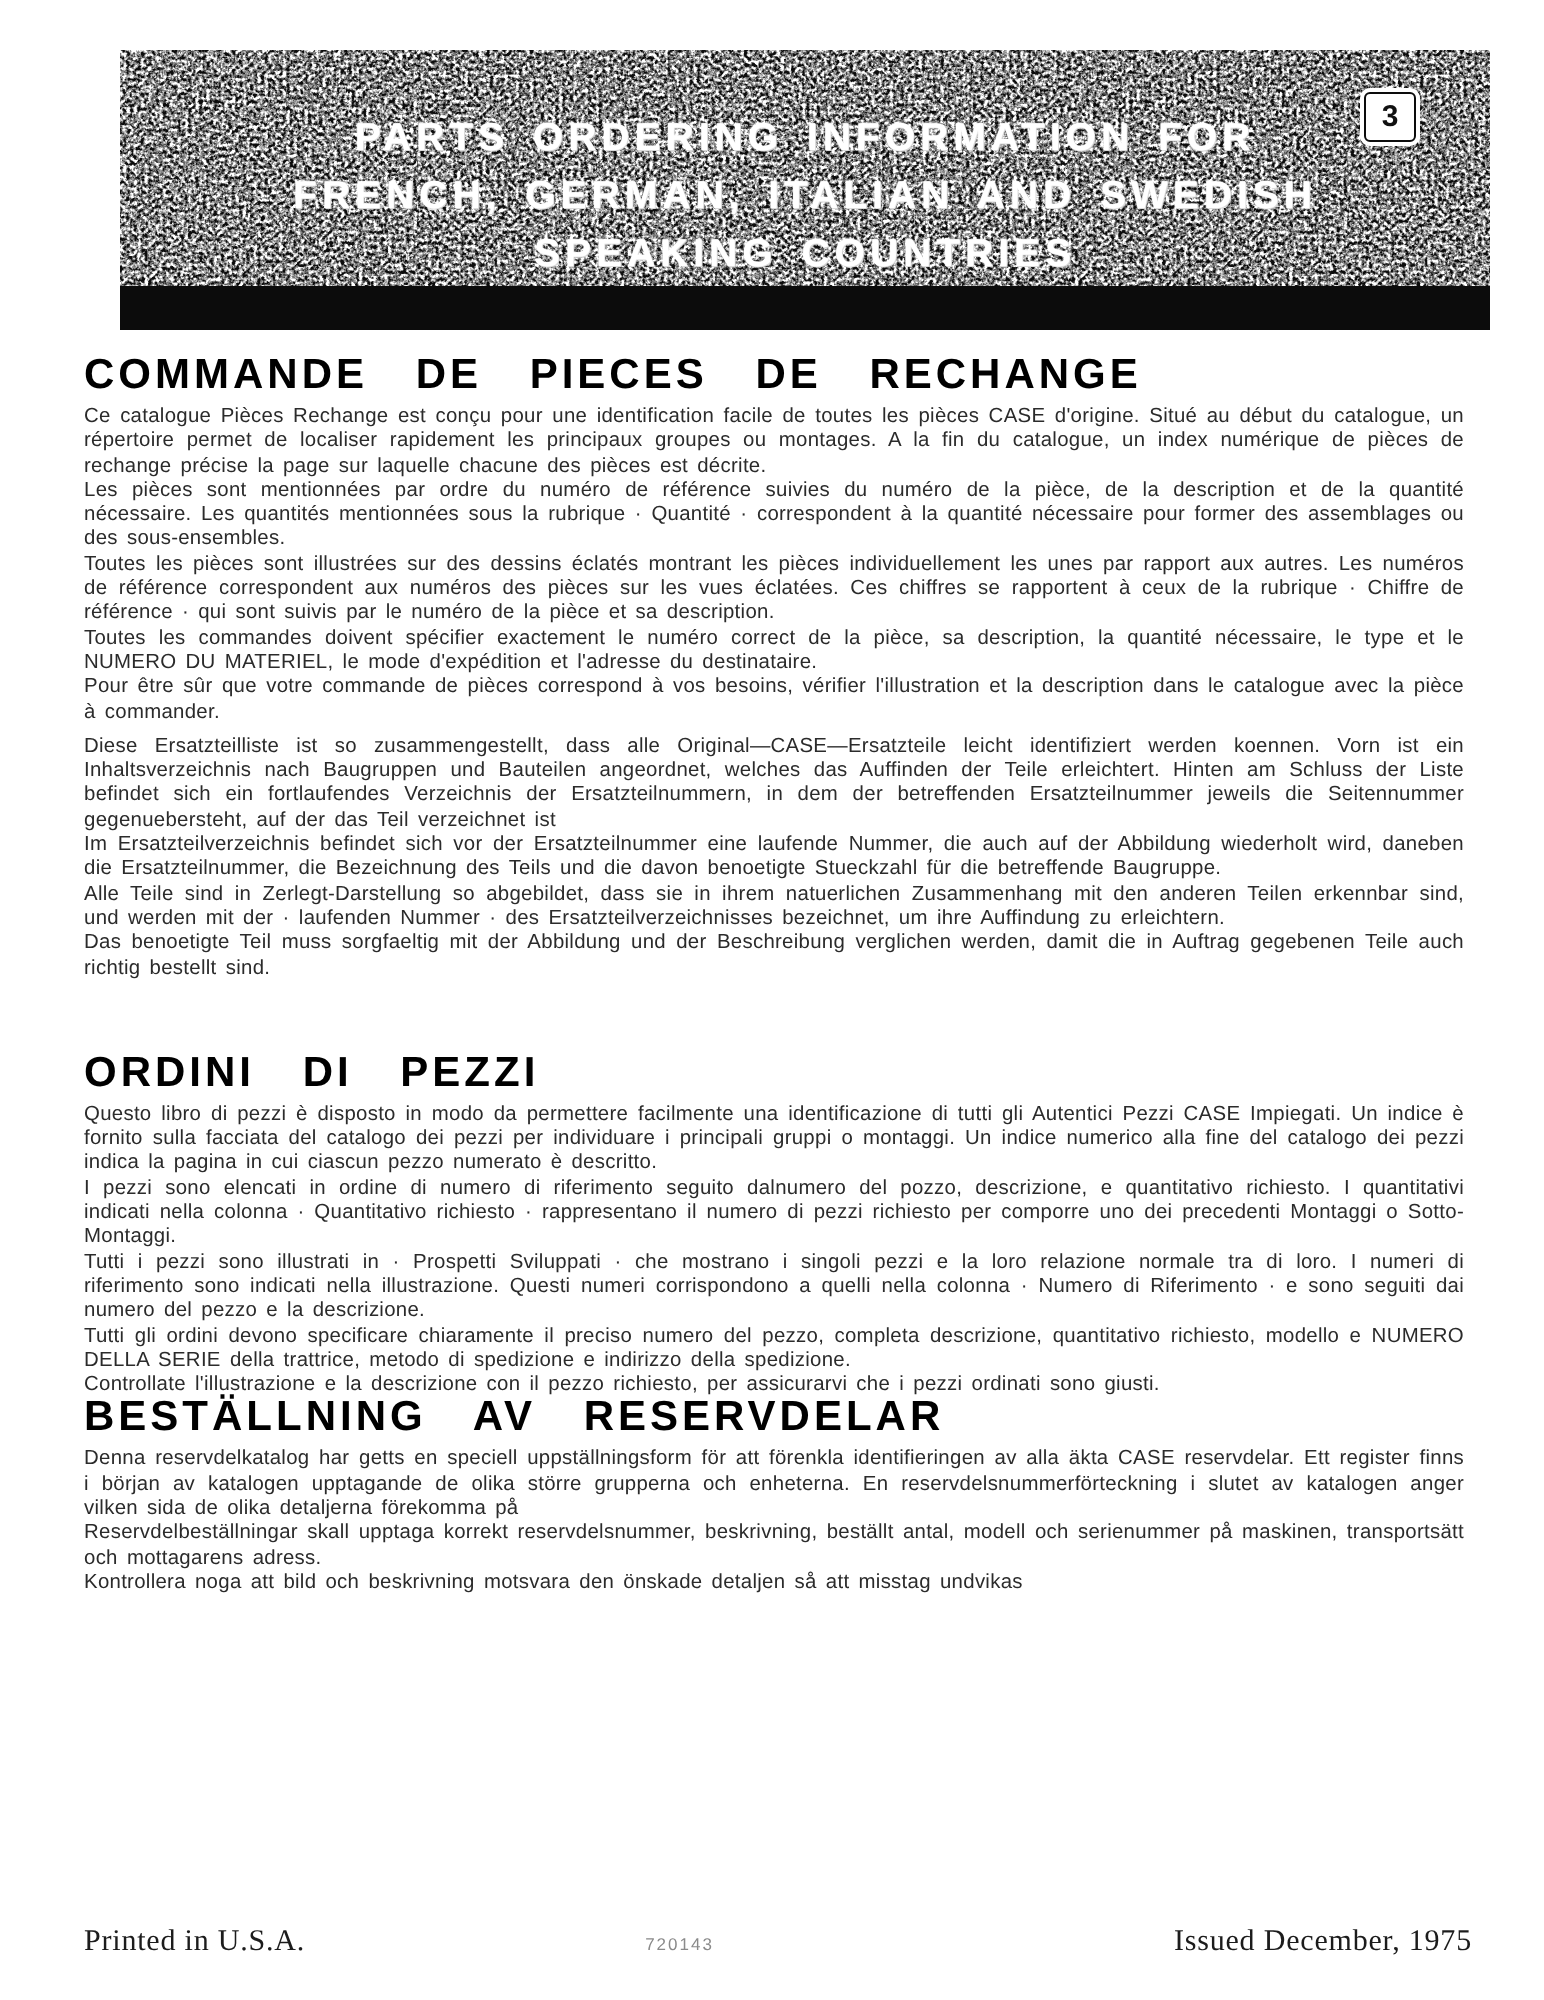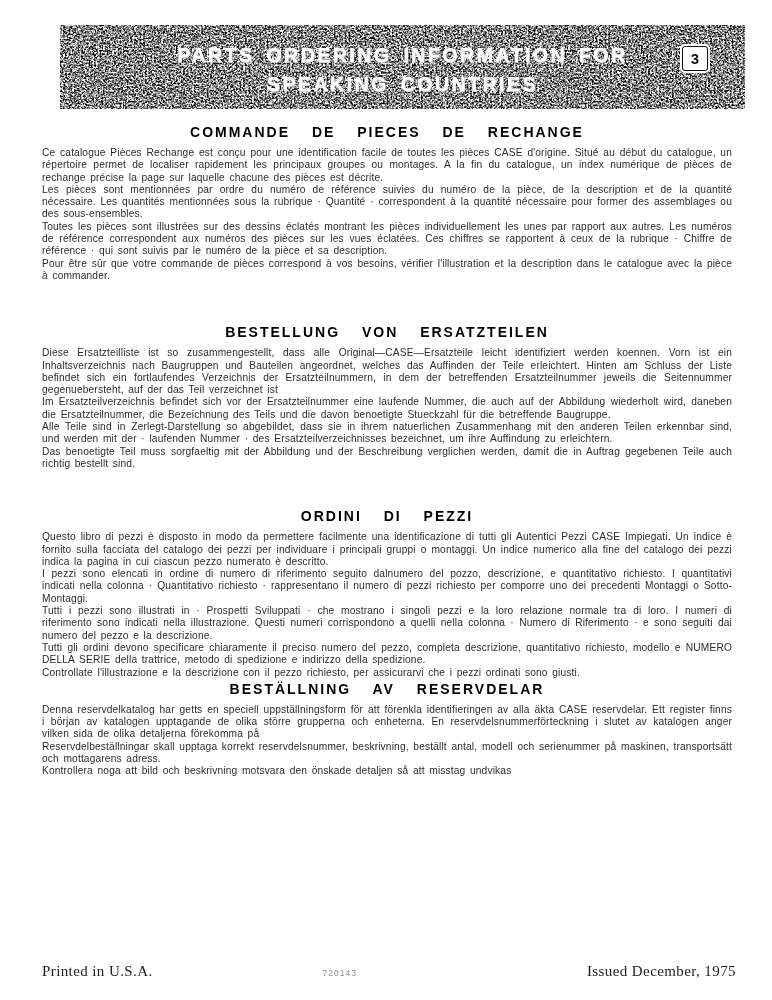"PARTS ORDERING INFORMATION FOR" .banner { height: 84px -> 140px }
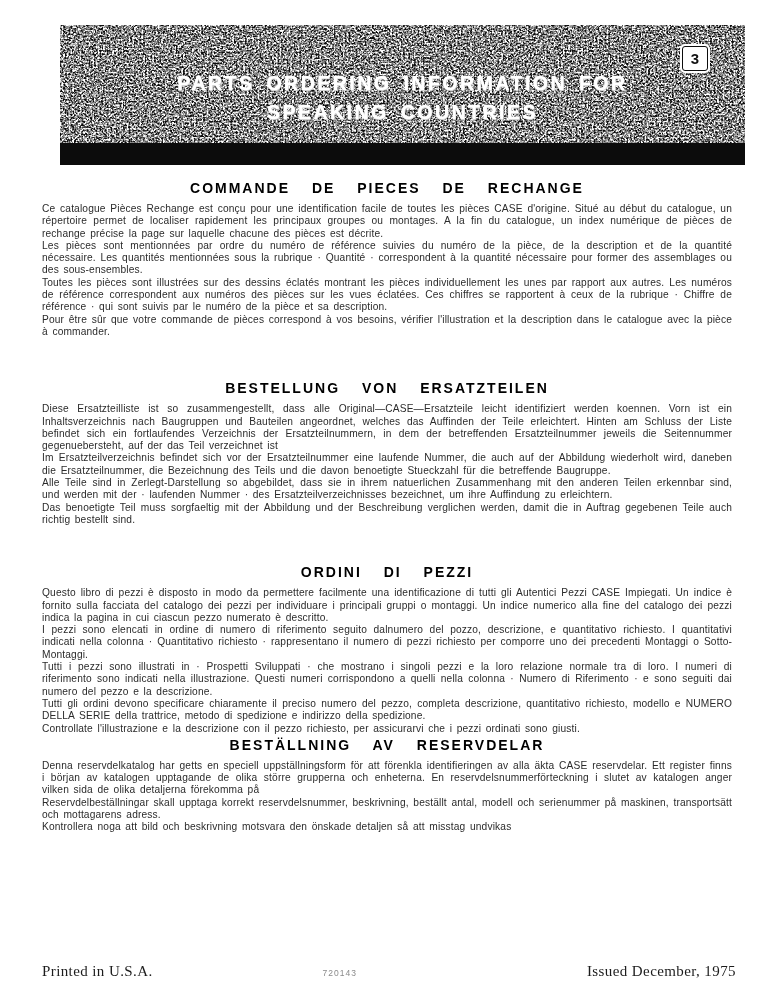"FRENCH, GERMAN, ITALIAN AND SWEDISH" div.banner-line { html: none -> <div>FRENCH, GERMAN, ITALIAN AND SWEDISH</div> }
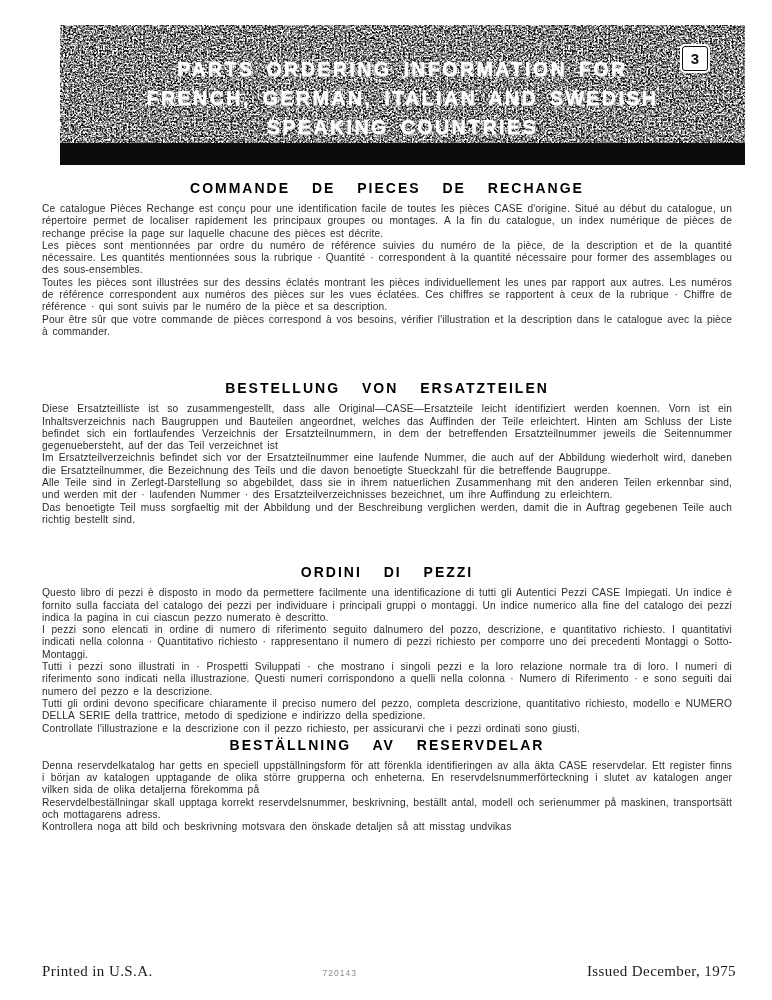"COMMANDE DE PIECES DE RECHANGE" .sec-heading { font-size: 14px -> 21px; text-align: center -> none }
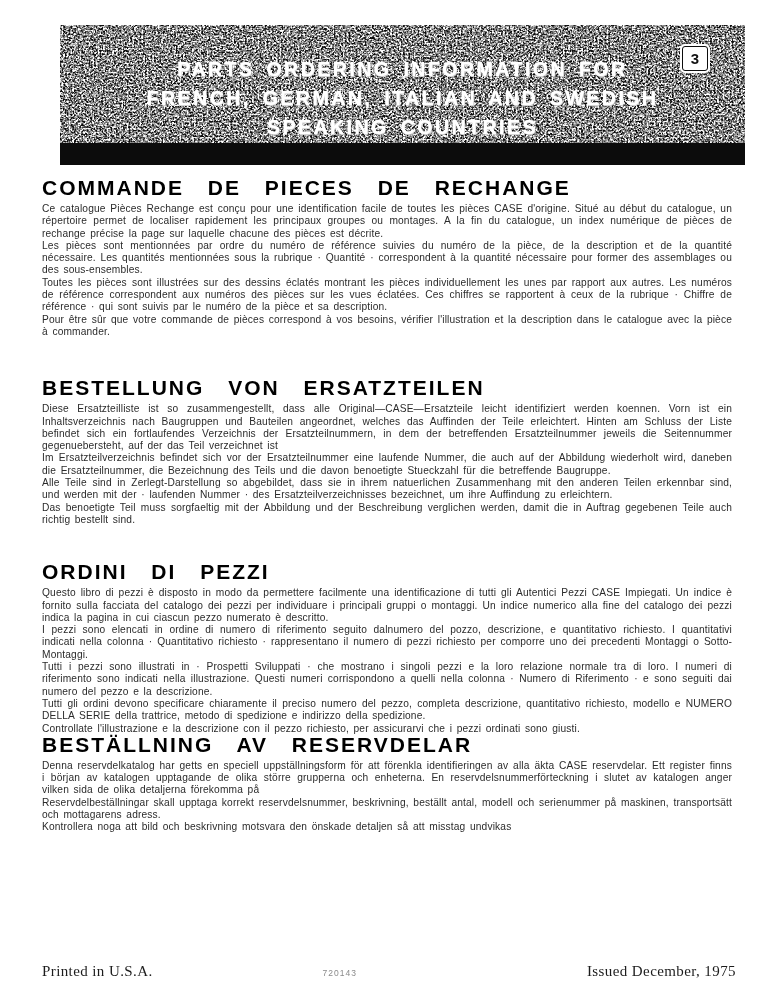"Toutes les commandes doivent spécifier" p { html: none -> <p>Toutes les commandes doivent spécifier exactement le numéro correct de la pièce, sa description, la quantité nécessaire, le type et le NUMERO DU MATERIEL, le mode d'expédition et l'adresse du destinataire.</p> }
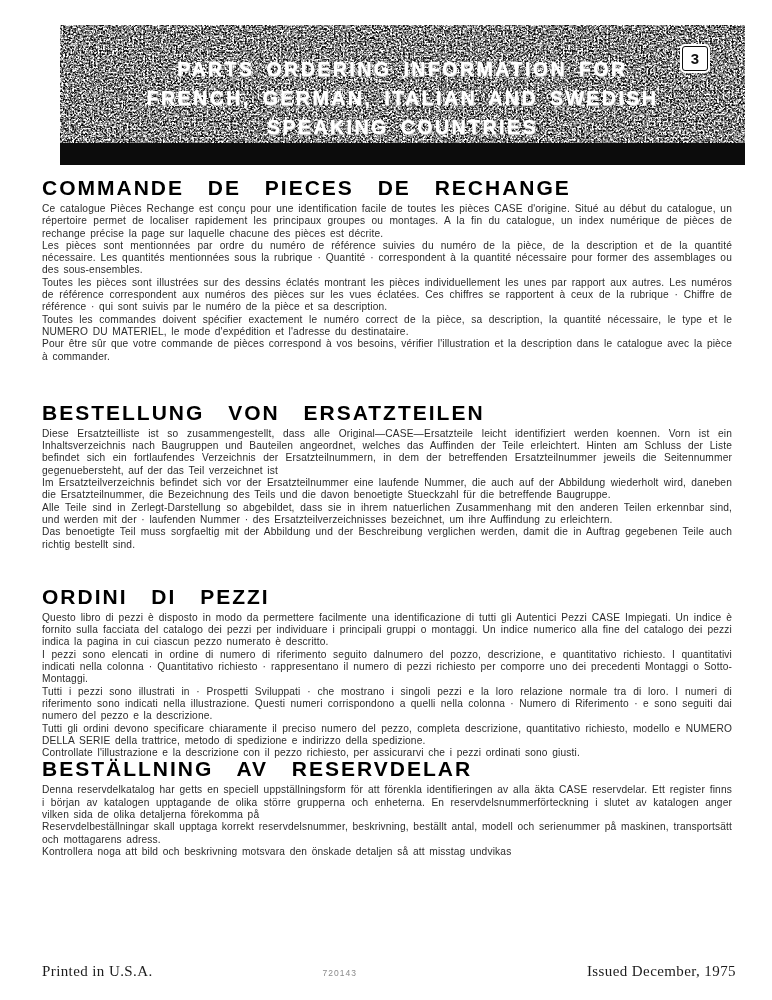"BESTELLUNG VON ERSATZTEILEN" div.sec-heading { html: <div>BESTELLUNG VON ERSATZTEILEN</div> -> none }
